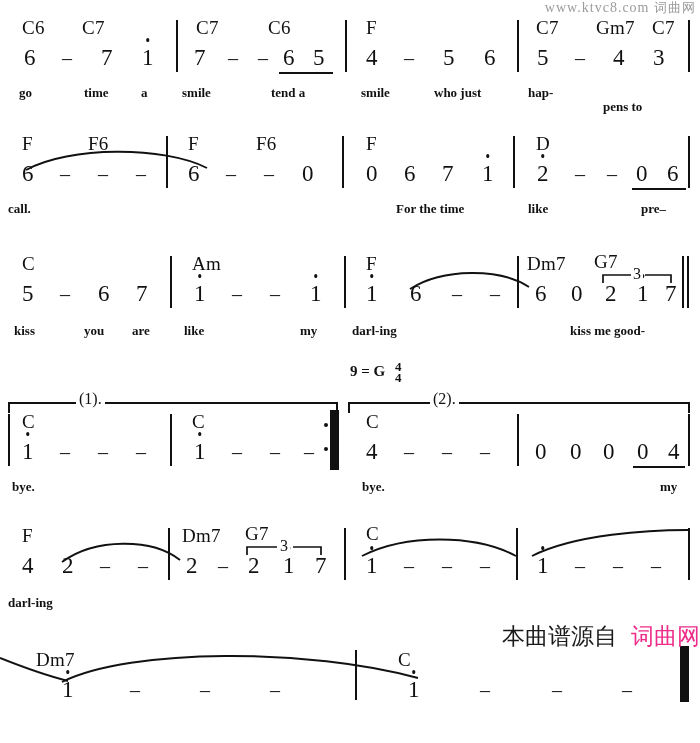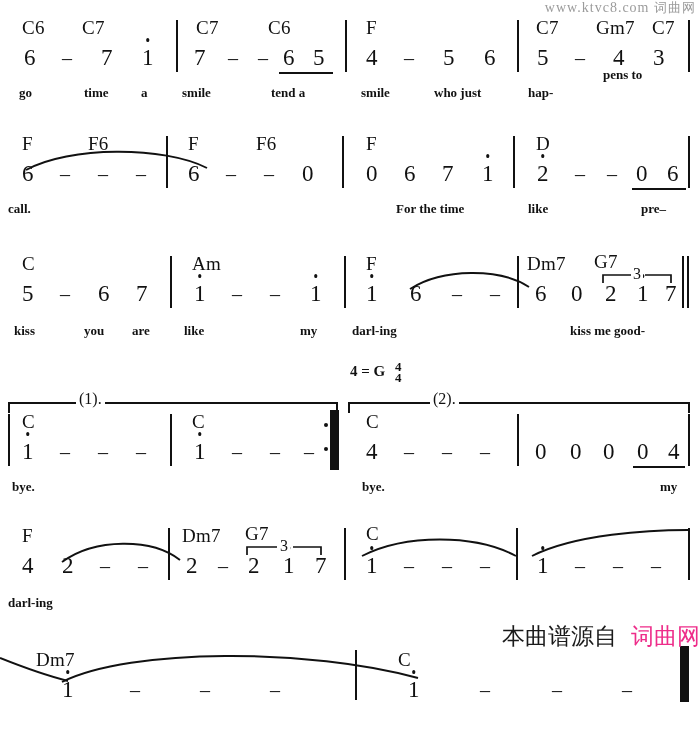"pens to" div.lyric { top: 56px -> 88px }
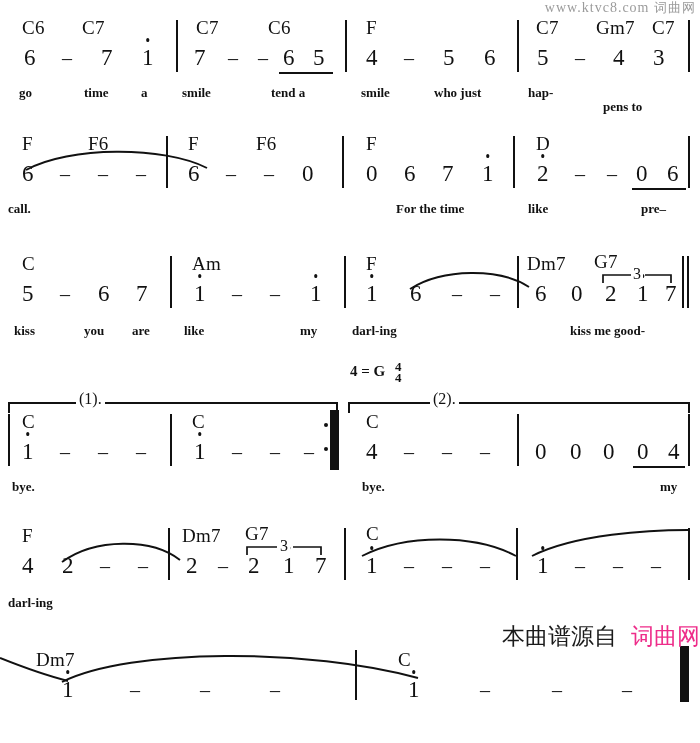"4 = G" span { text: 4 -> 9 }
